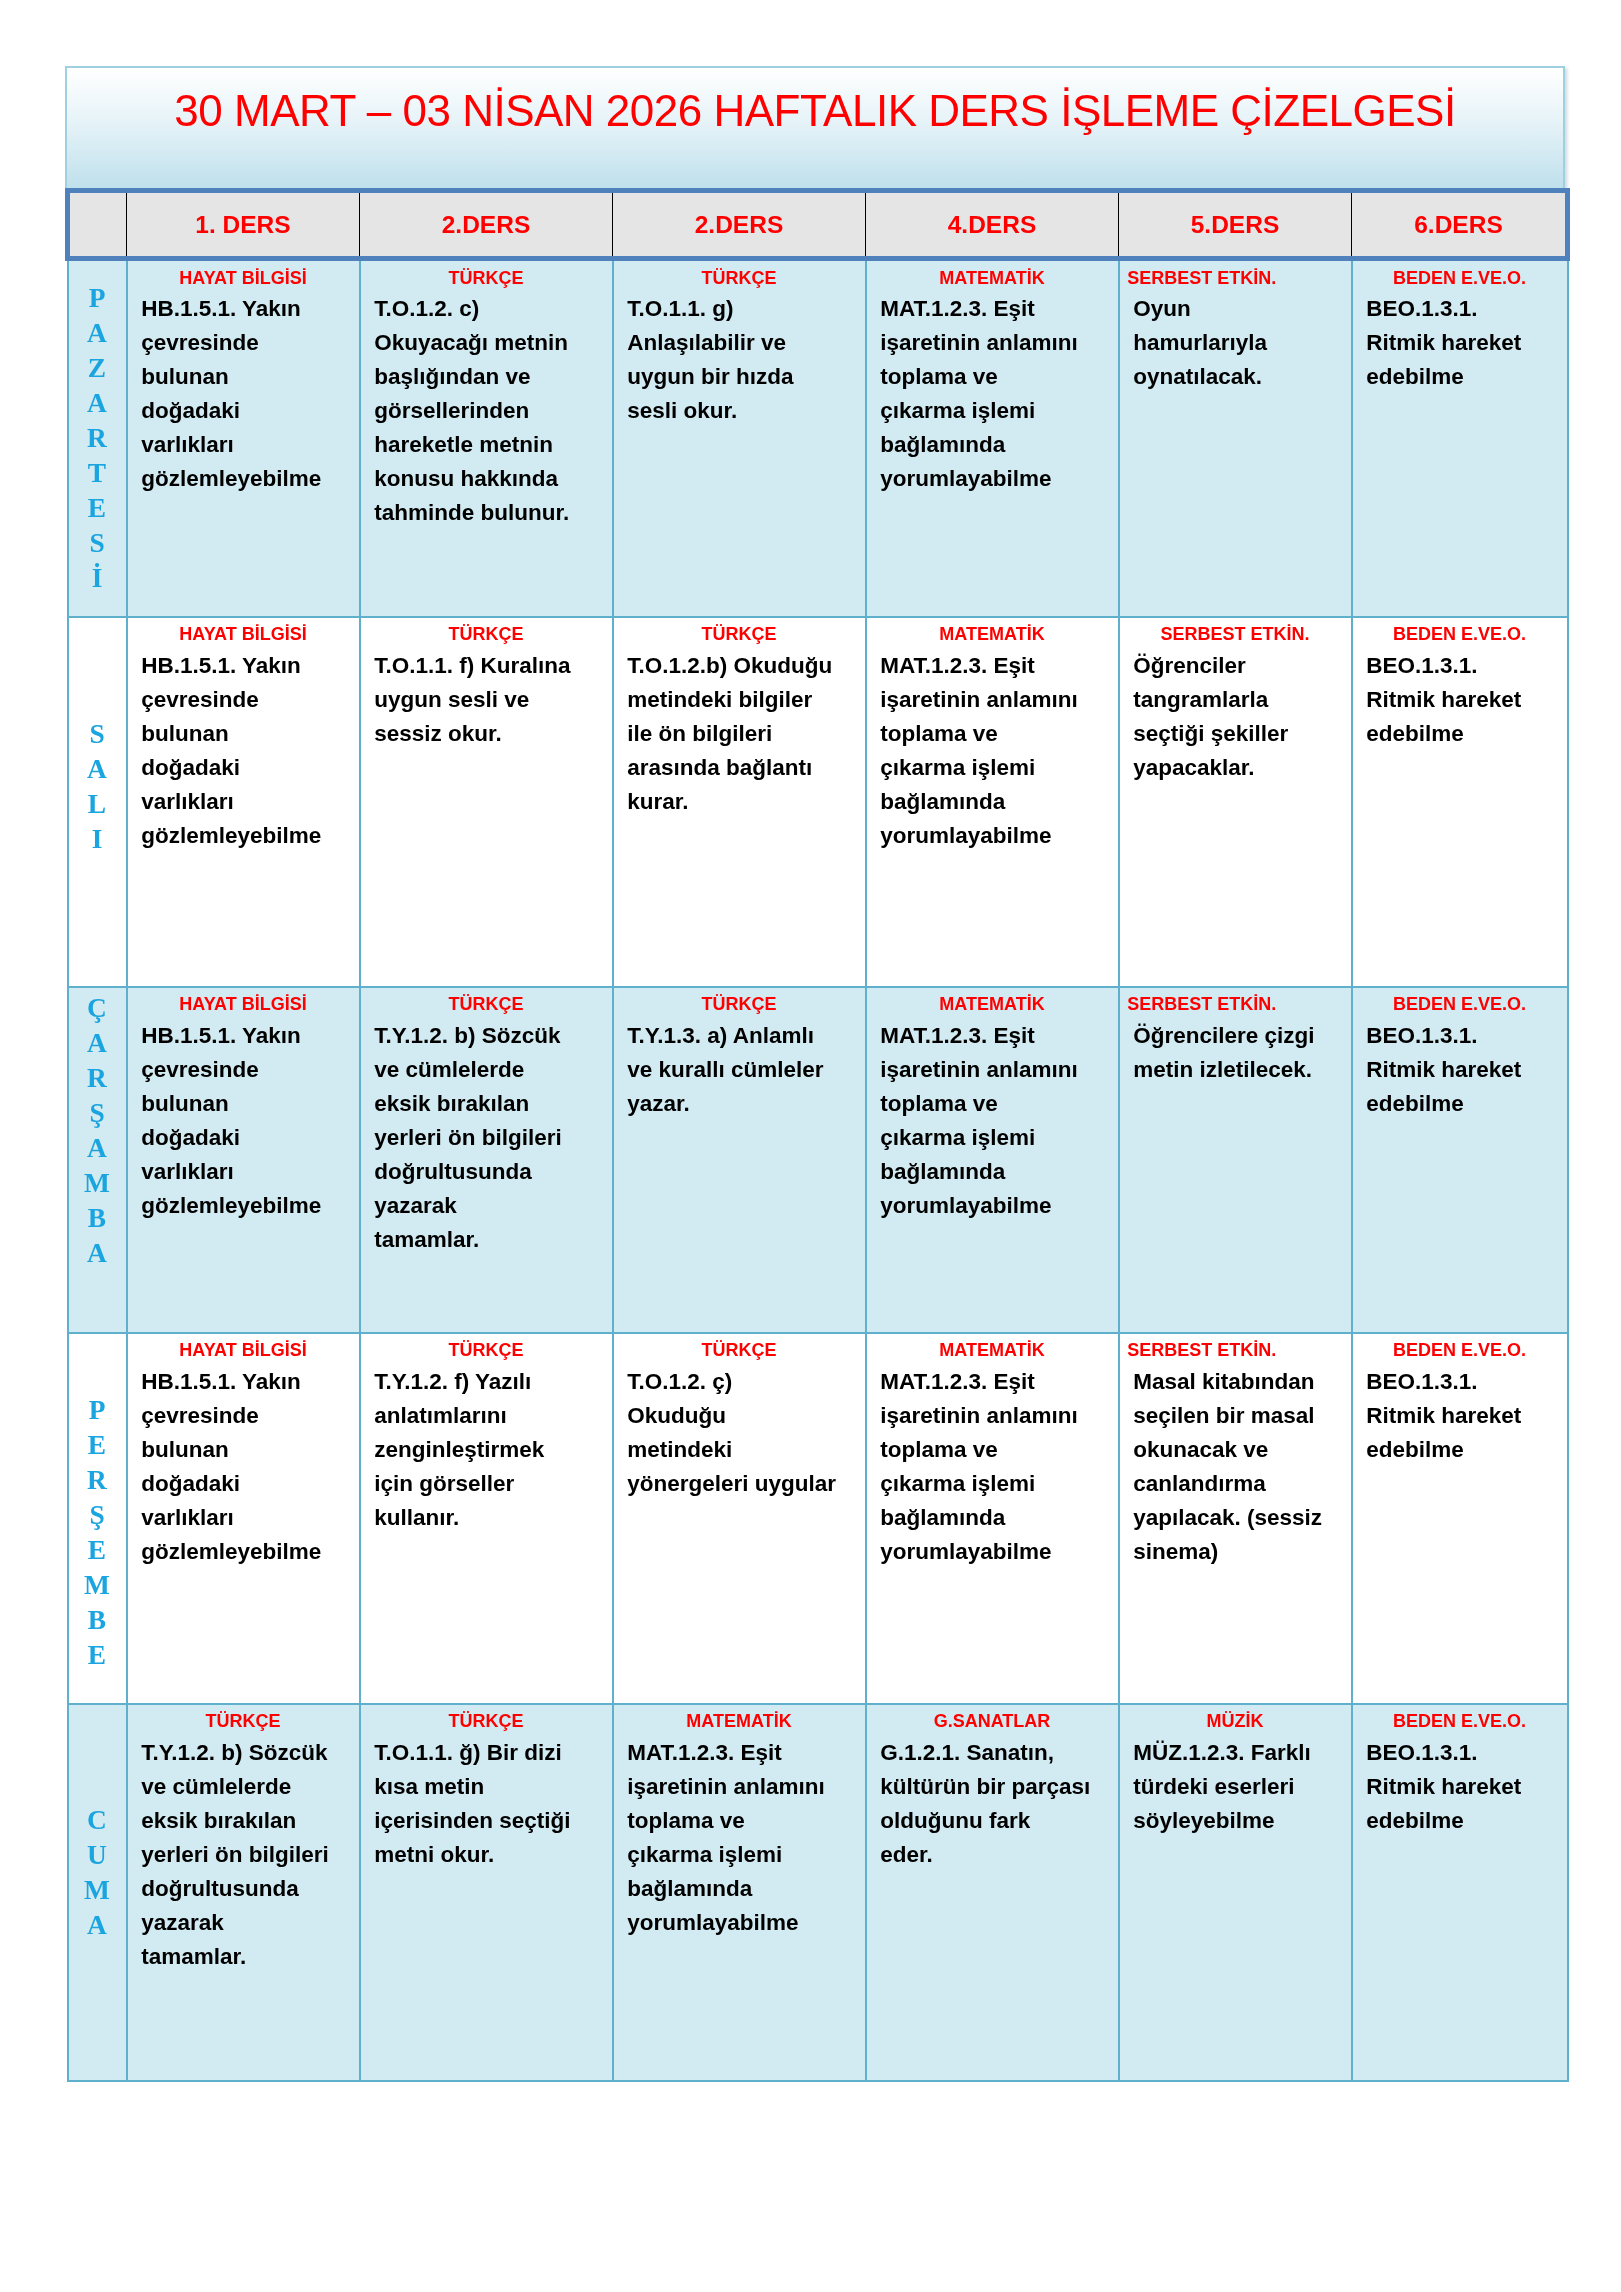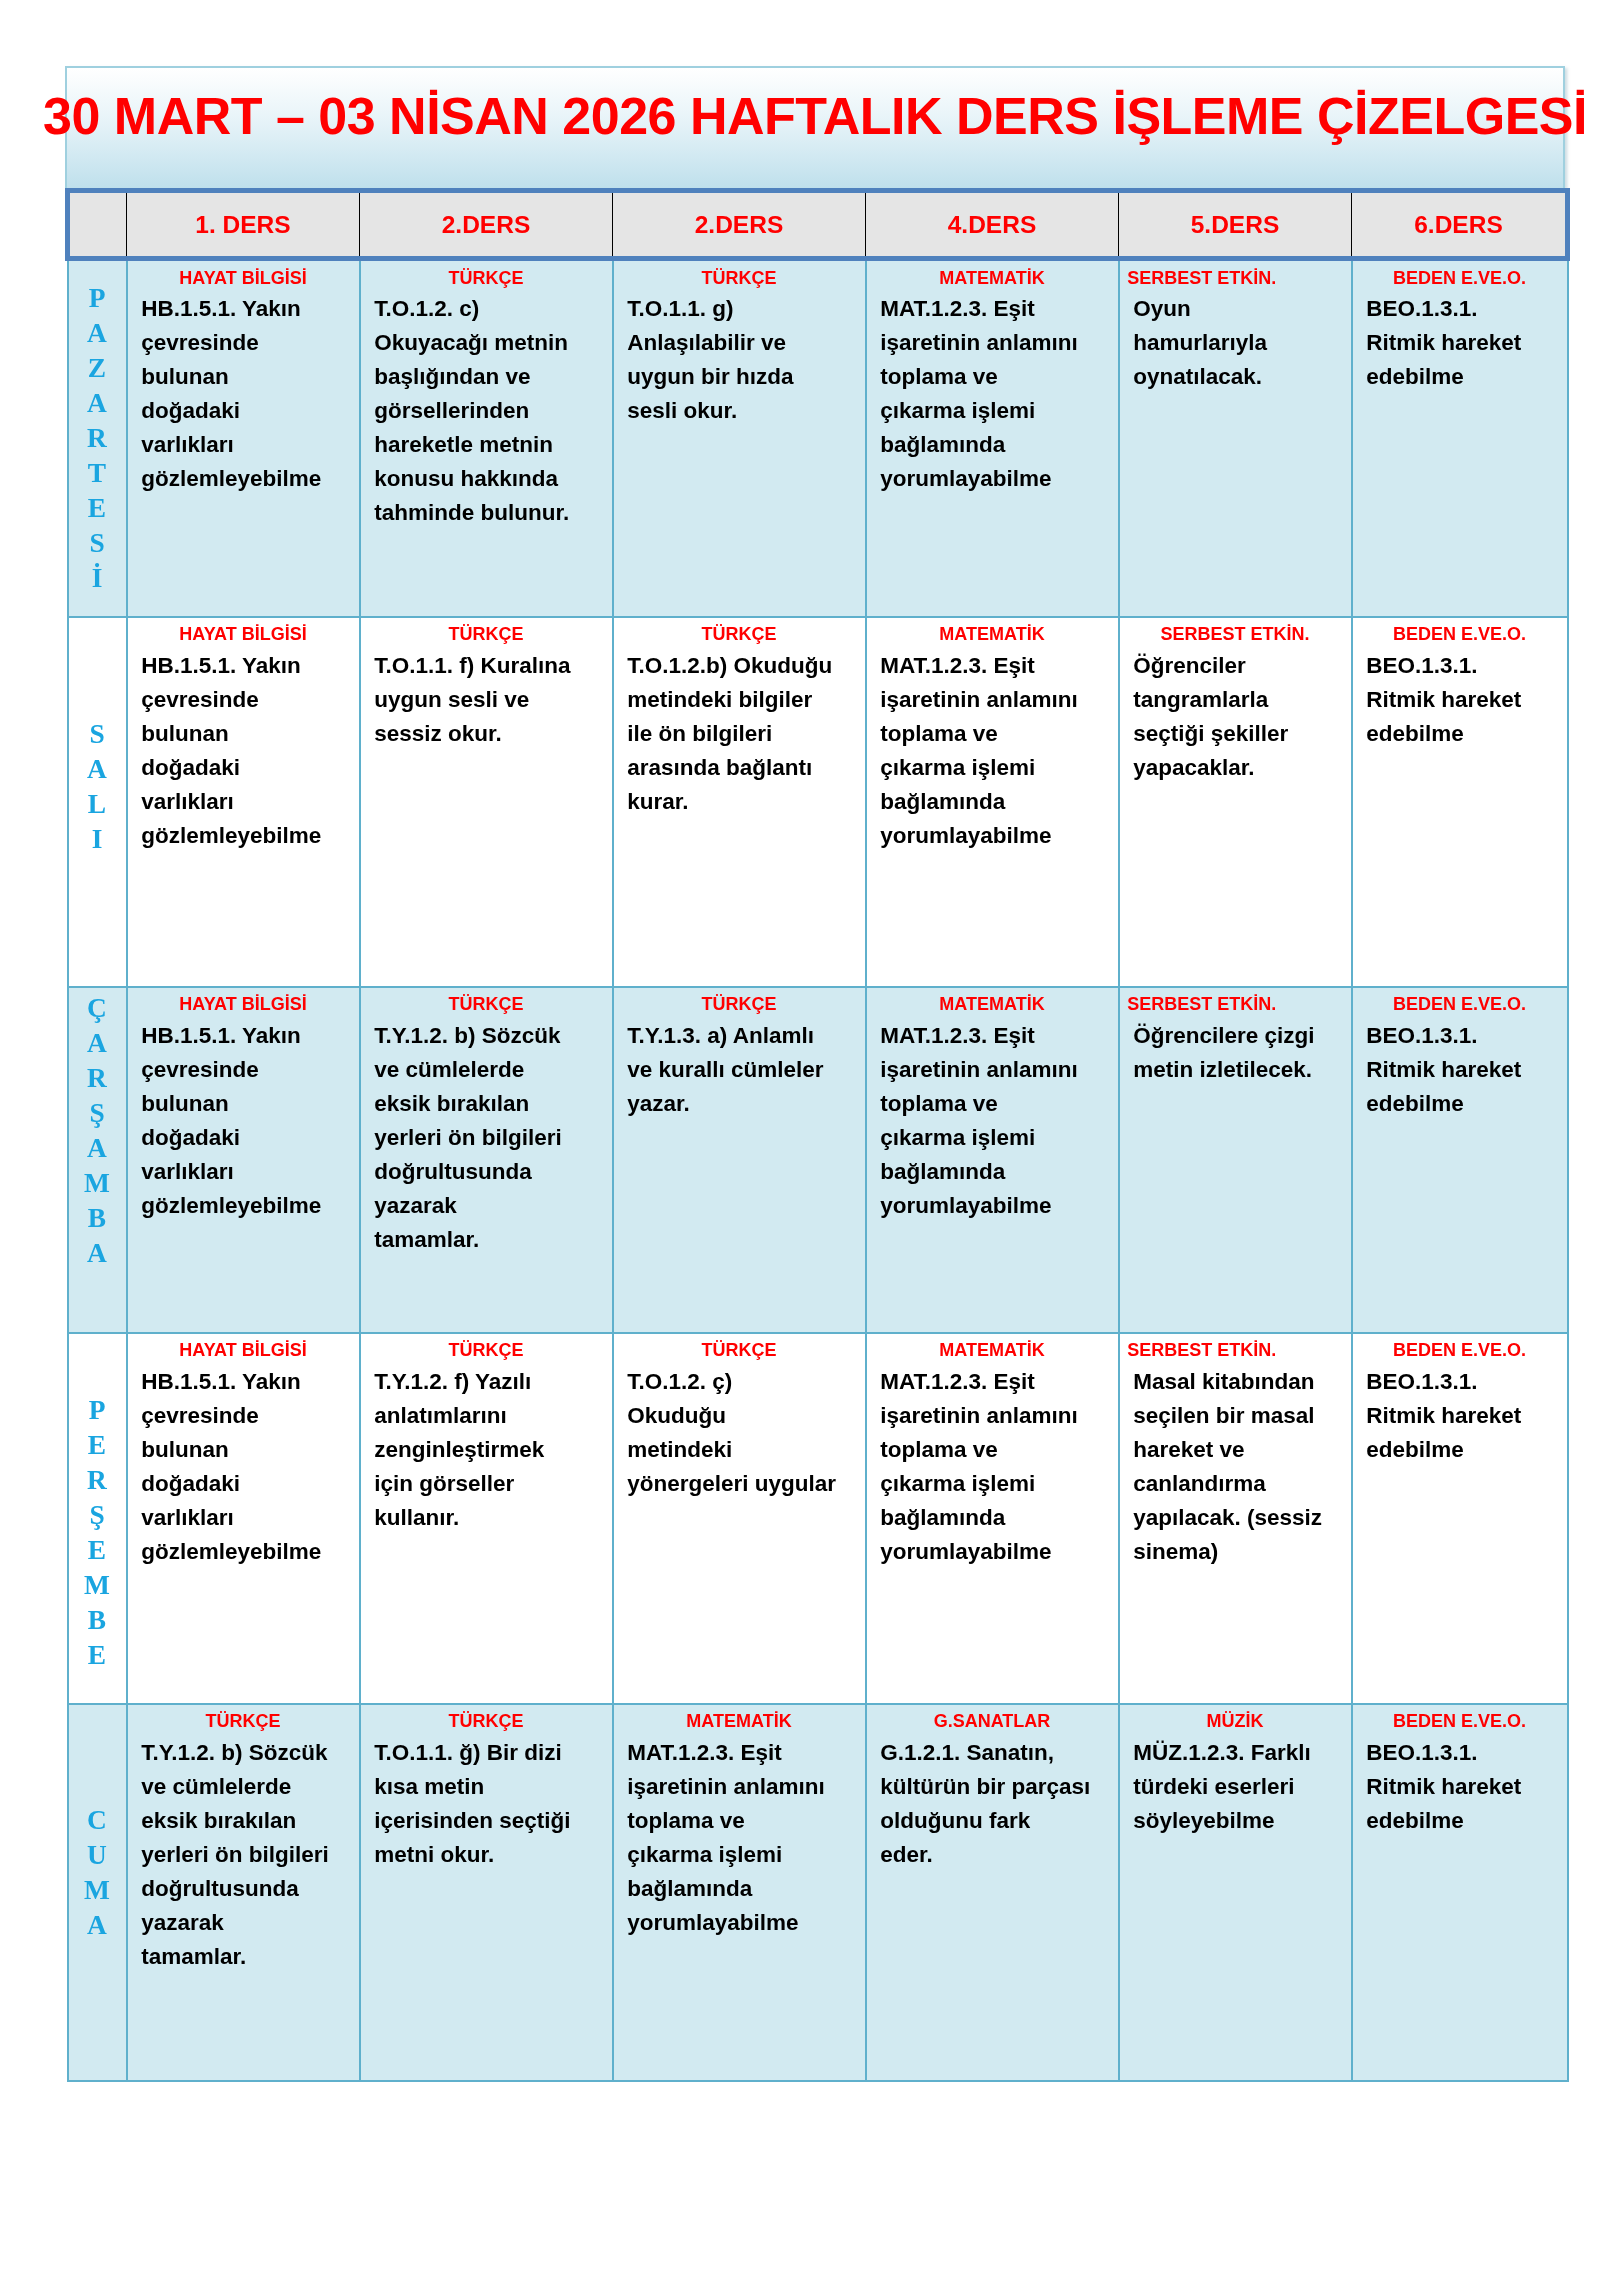"30 MART – 03 NİSAN" .title { font-size: 52px -> 44px; font-weight: bold -> normal }
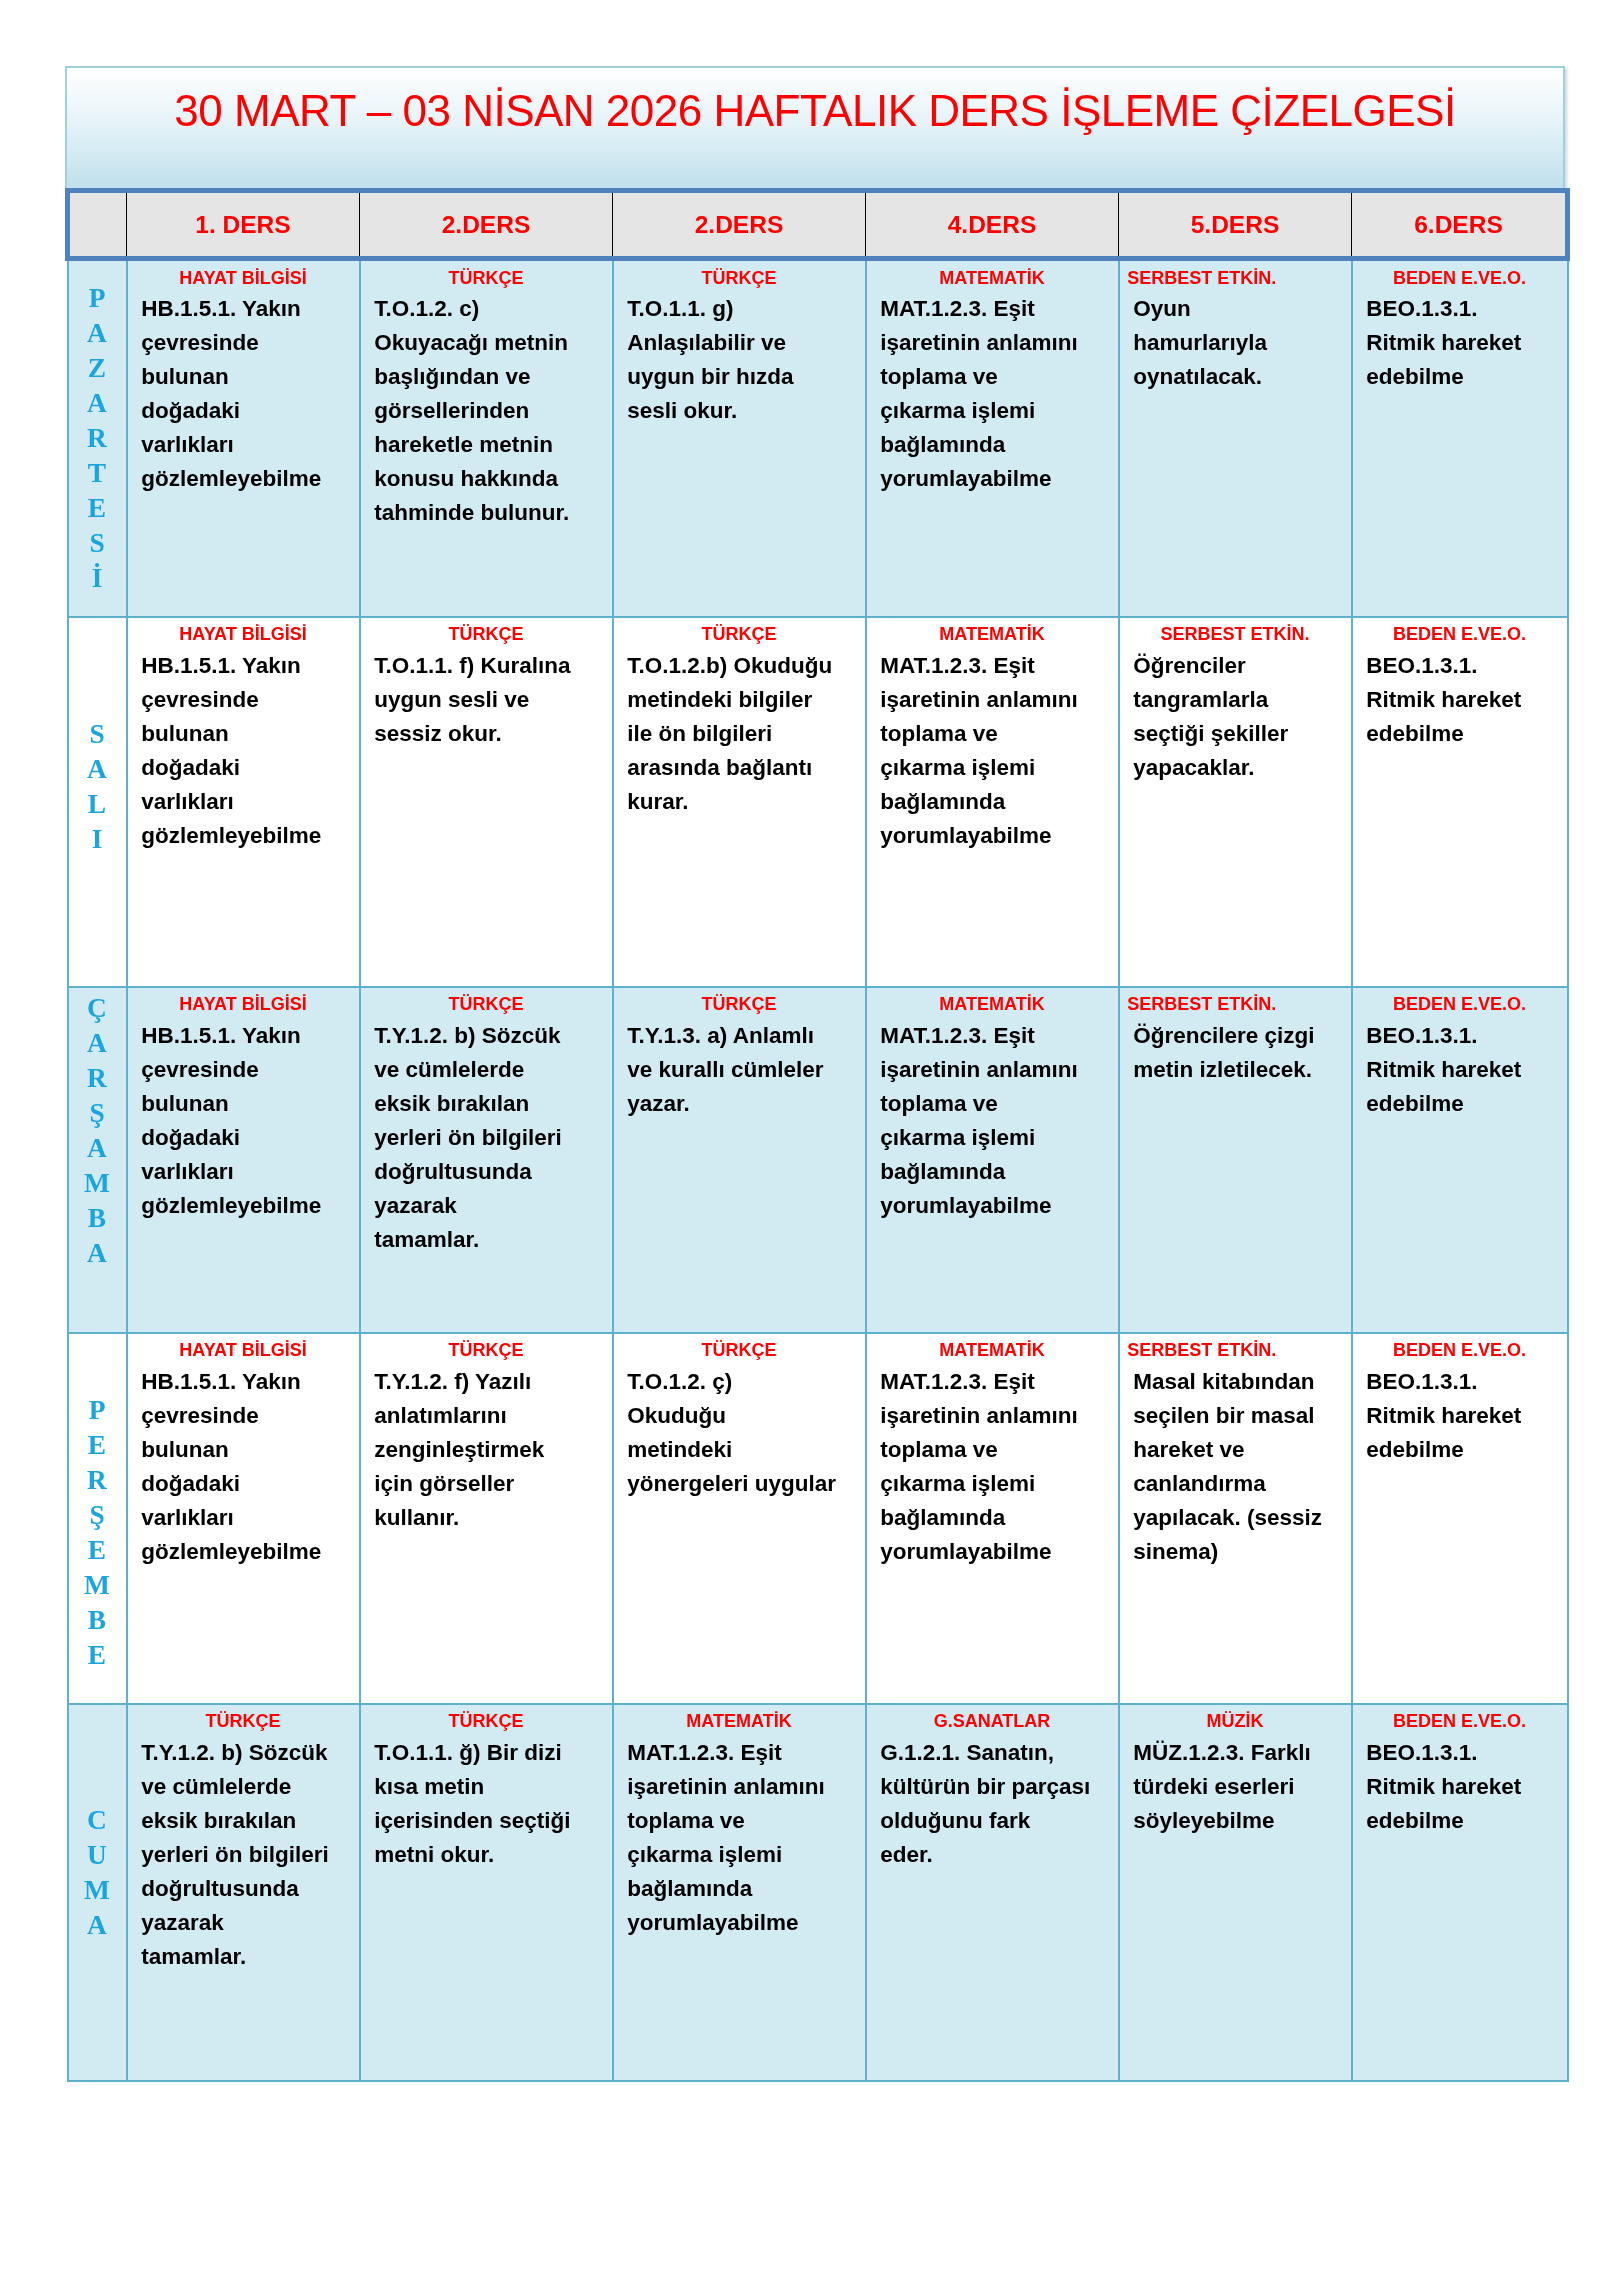"Masal kitabından" span.outcome { text: hareket -> okunacak }
